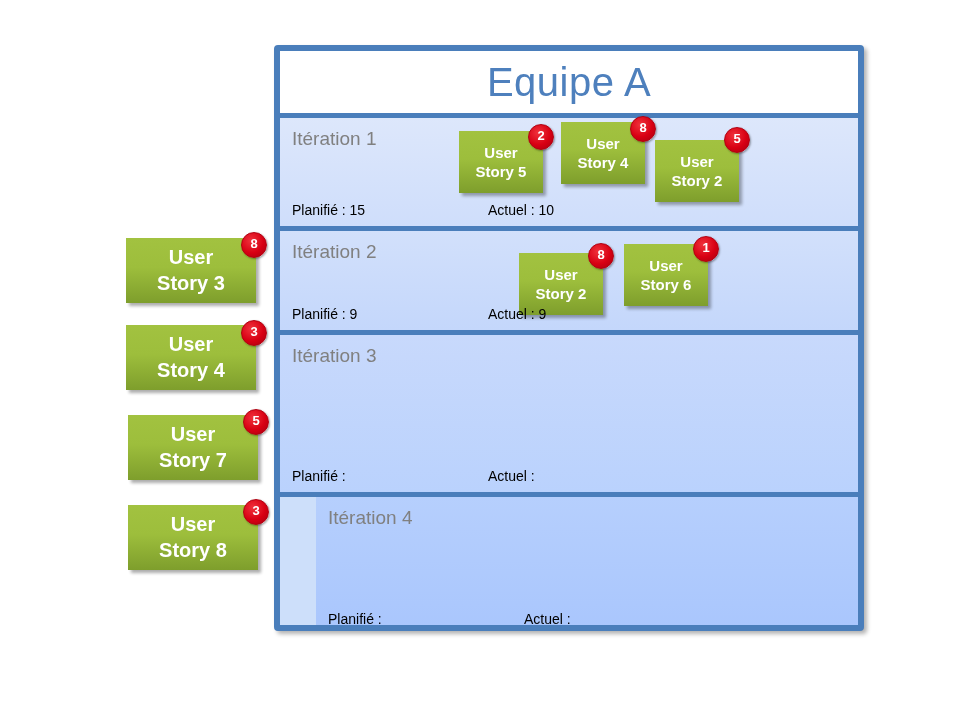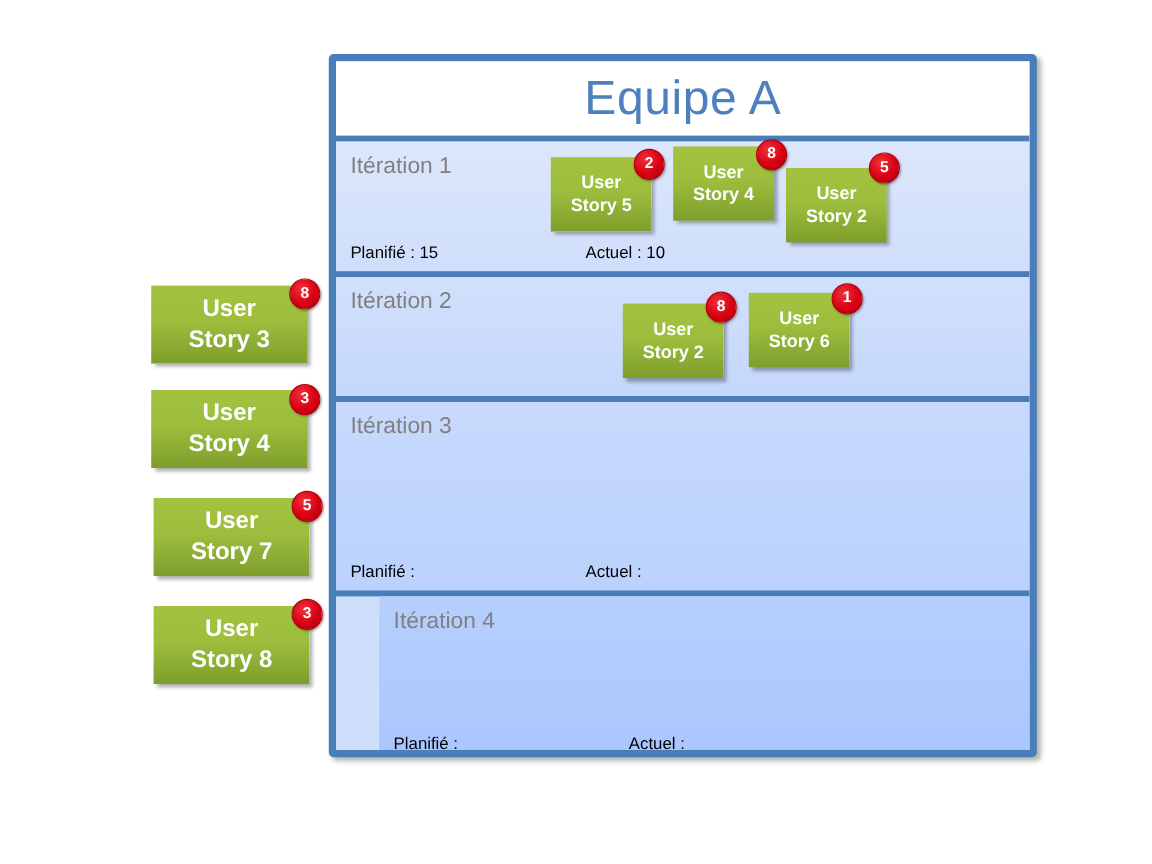"Planifié : 9 Actuel :" div.it-metrics { html: none -> <div> <span>Planifié : 9</span><span>Actuel : 9</span> </div> }
